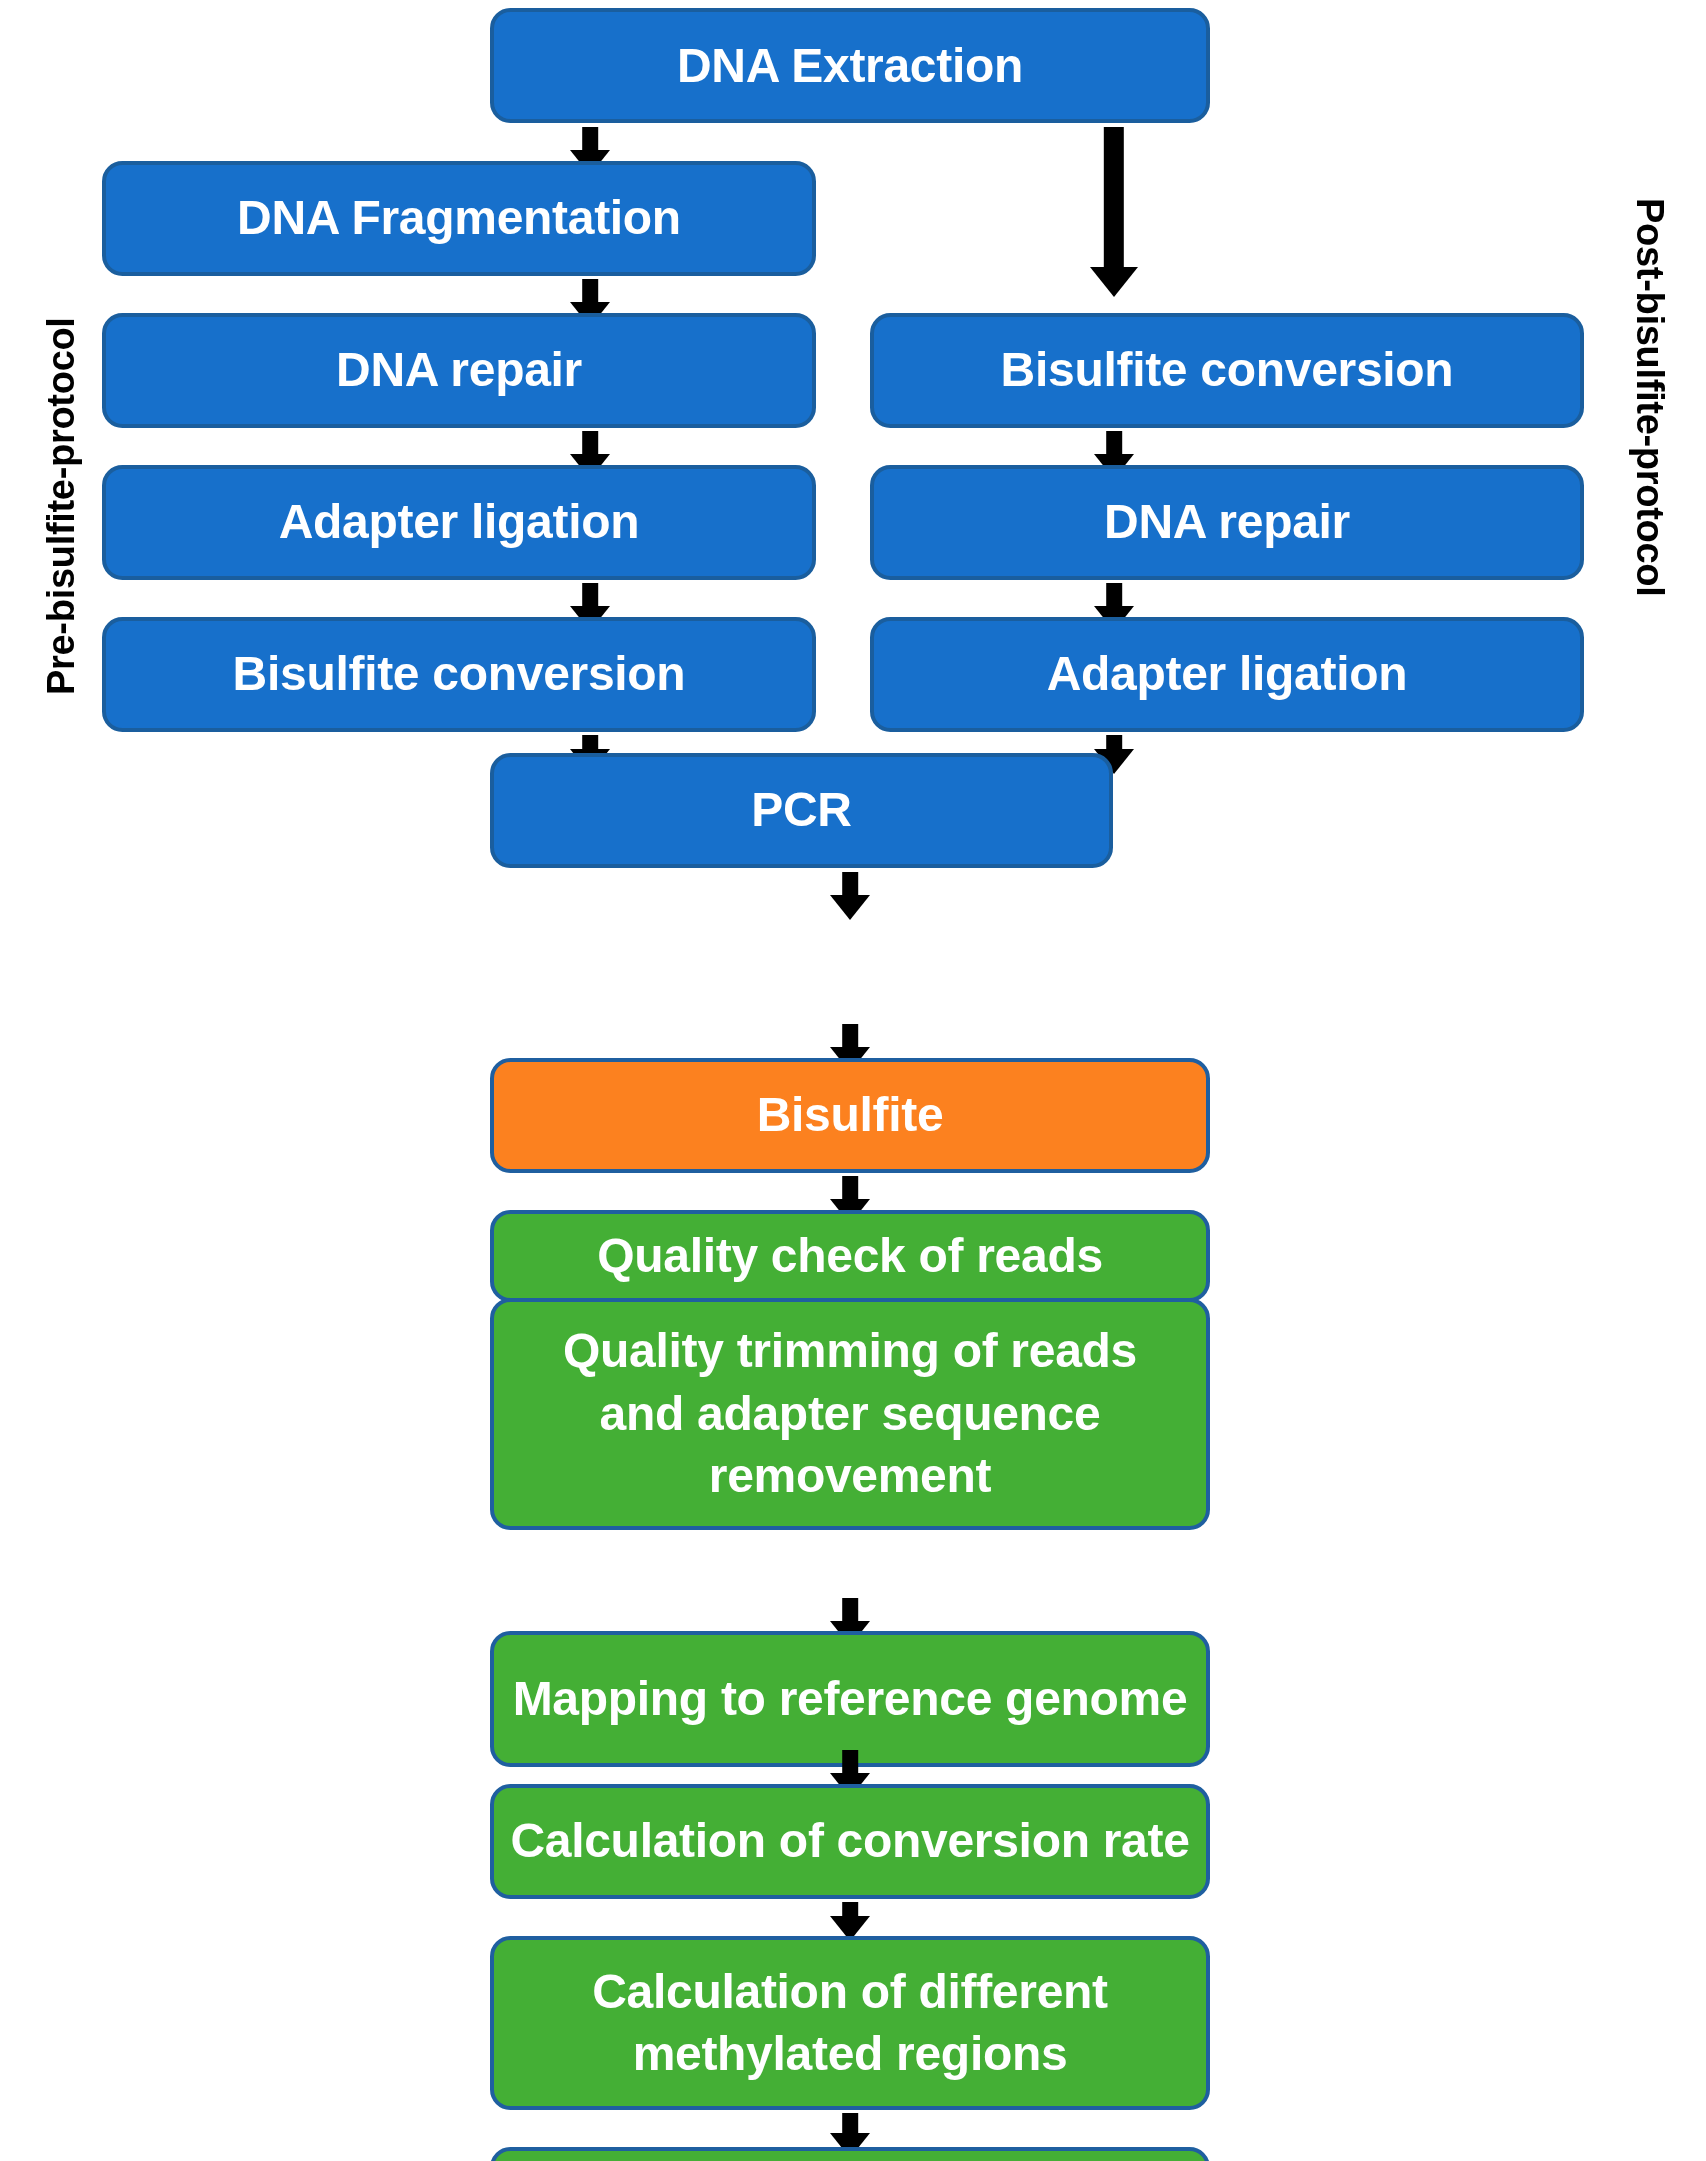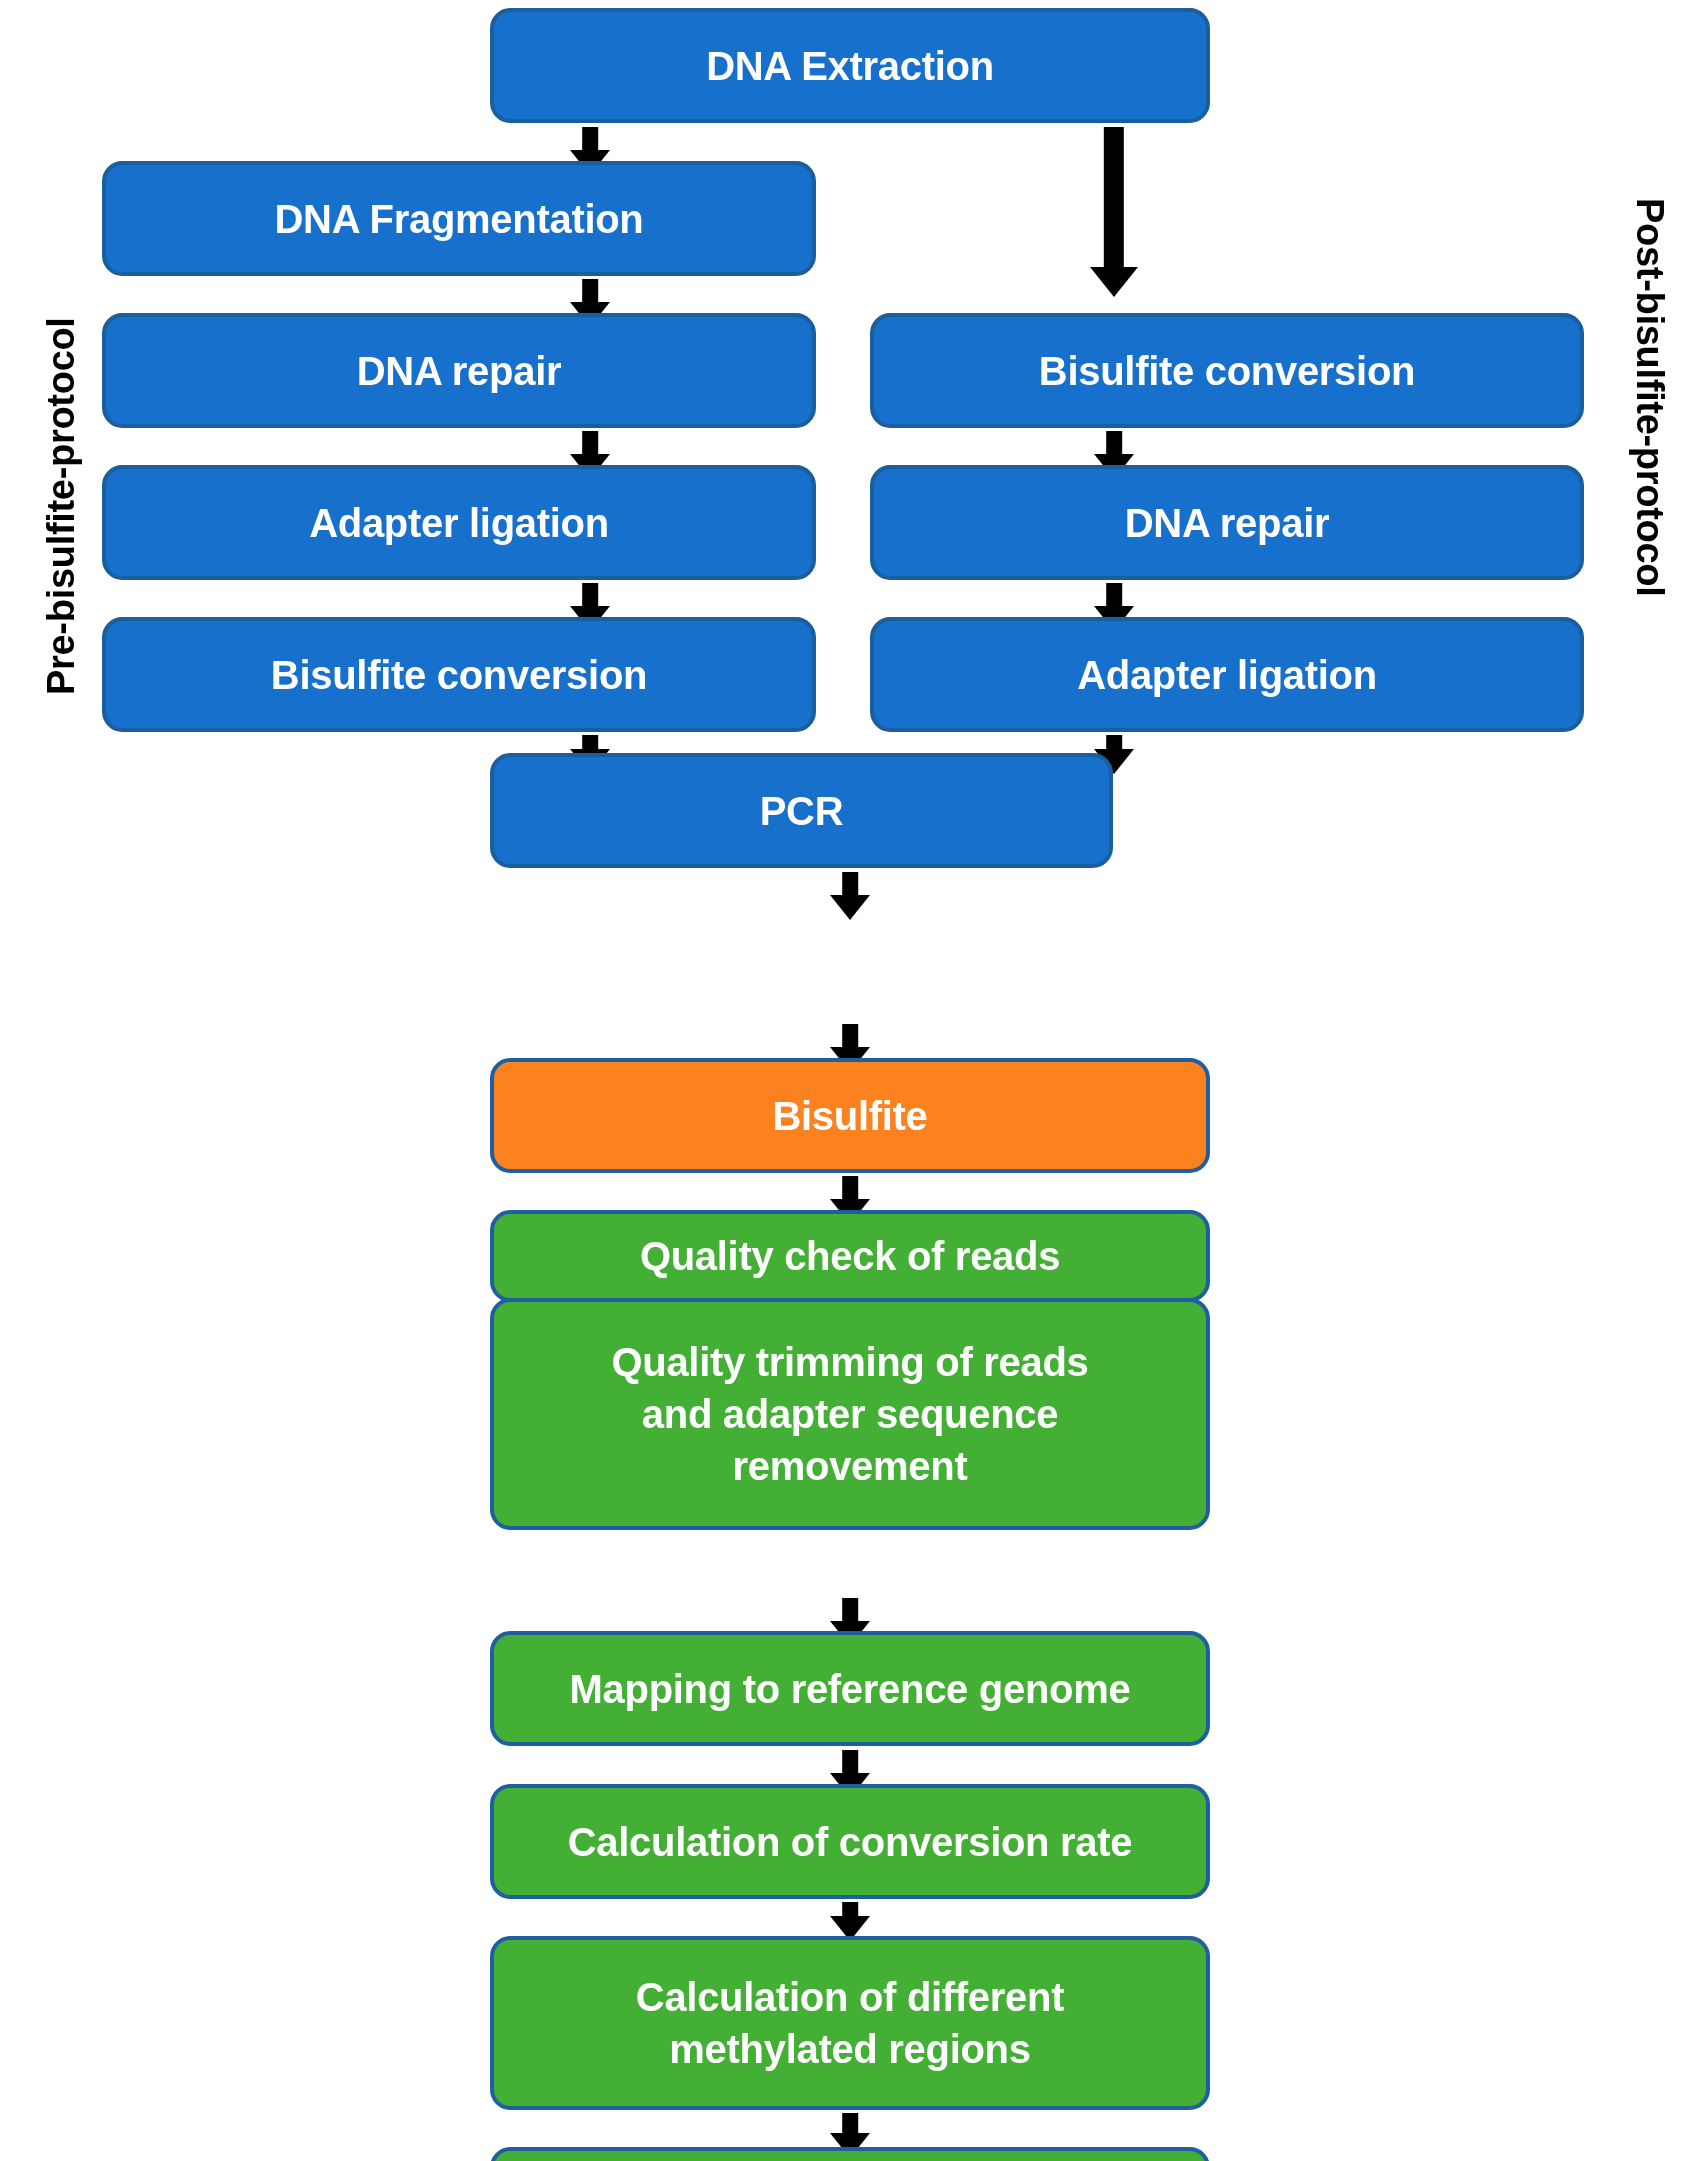"DNA Extraction" .node { font-size: 40px -> 48px }
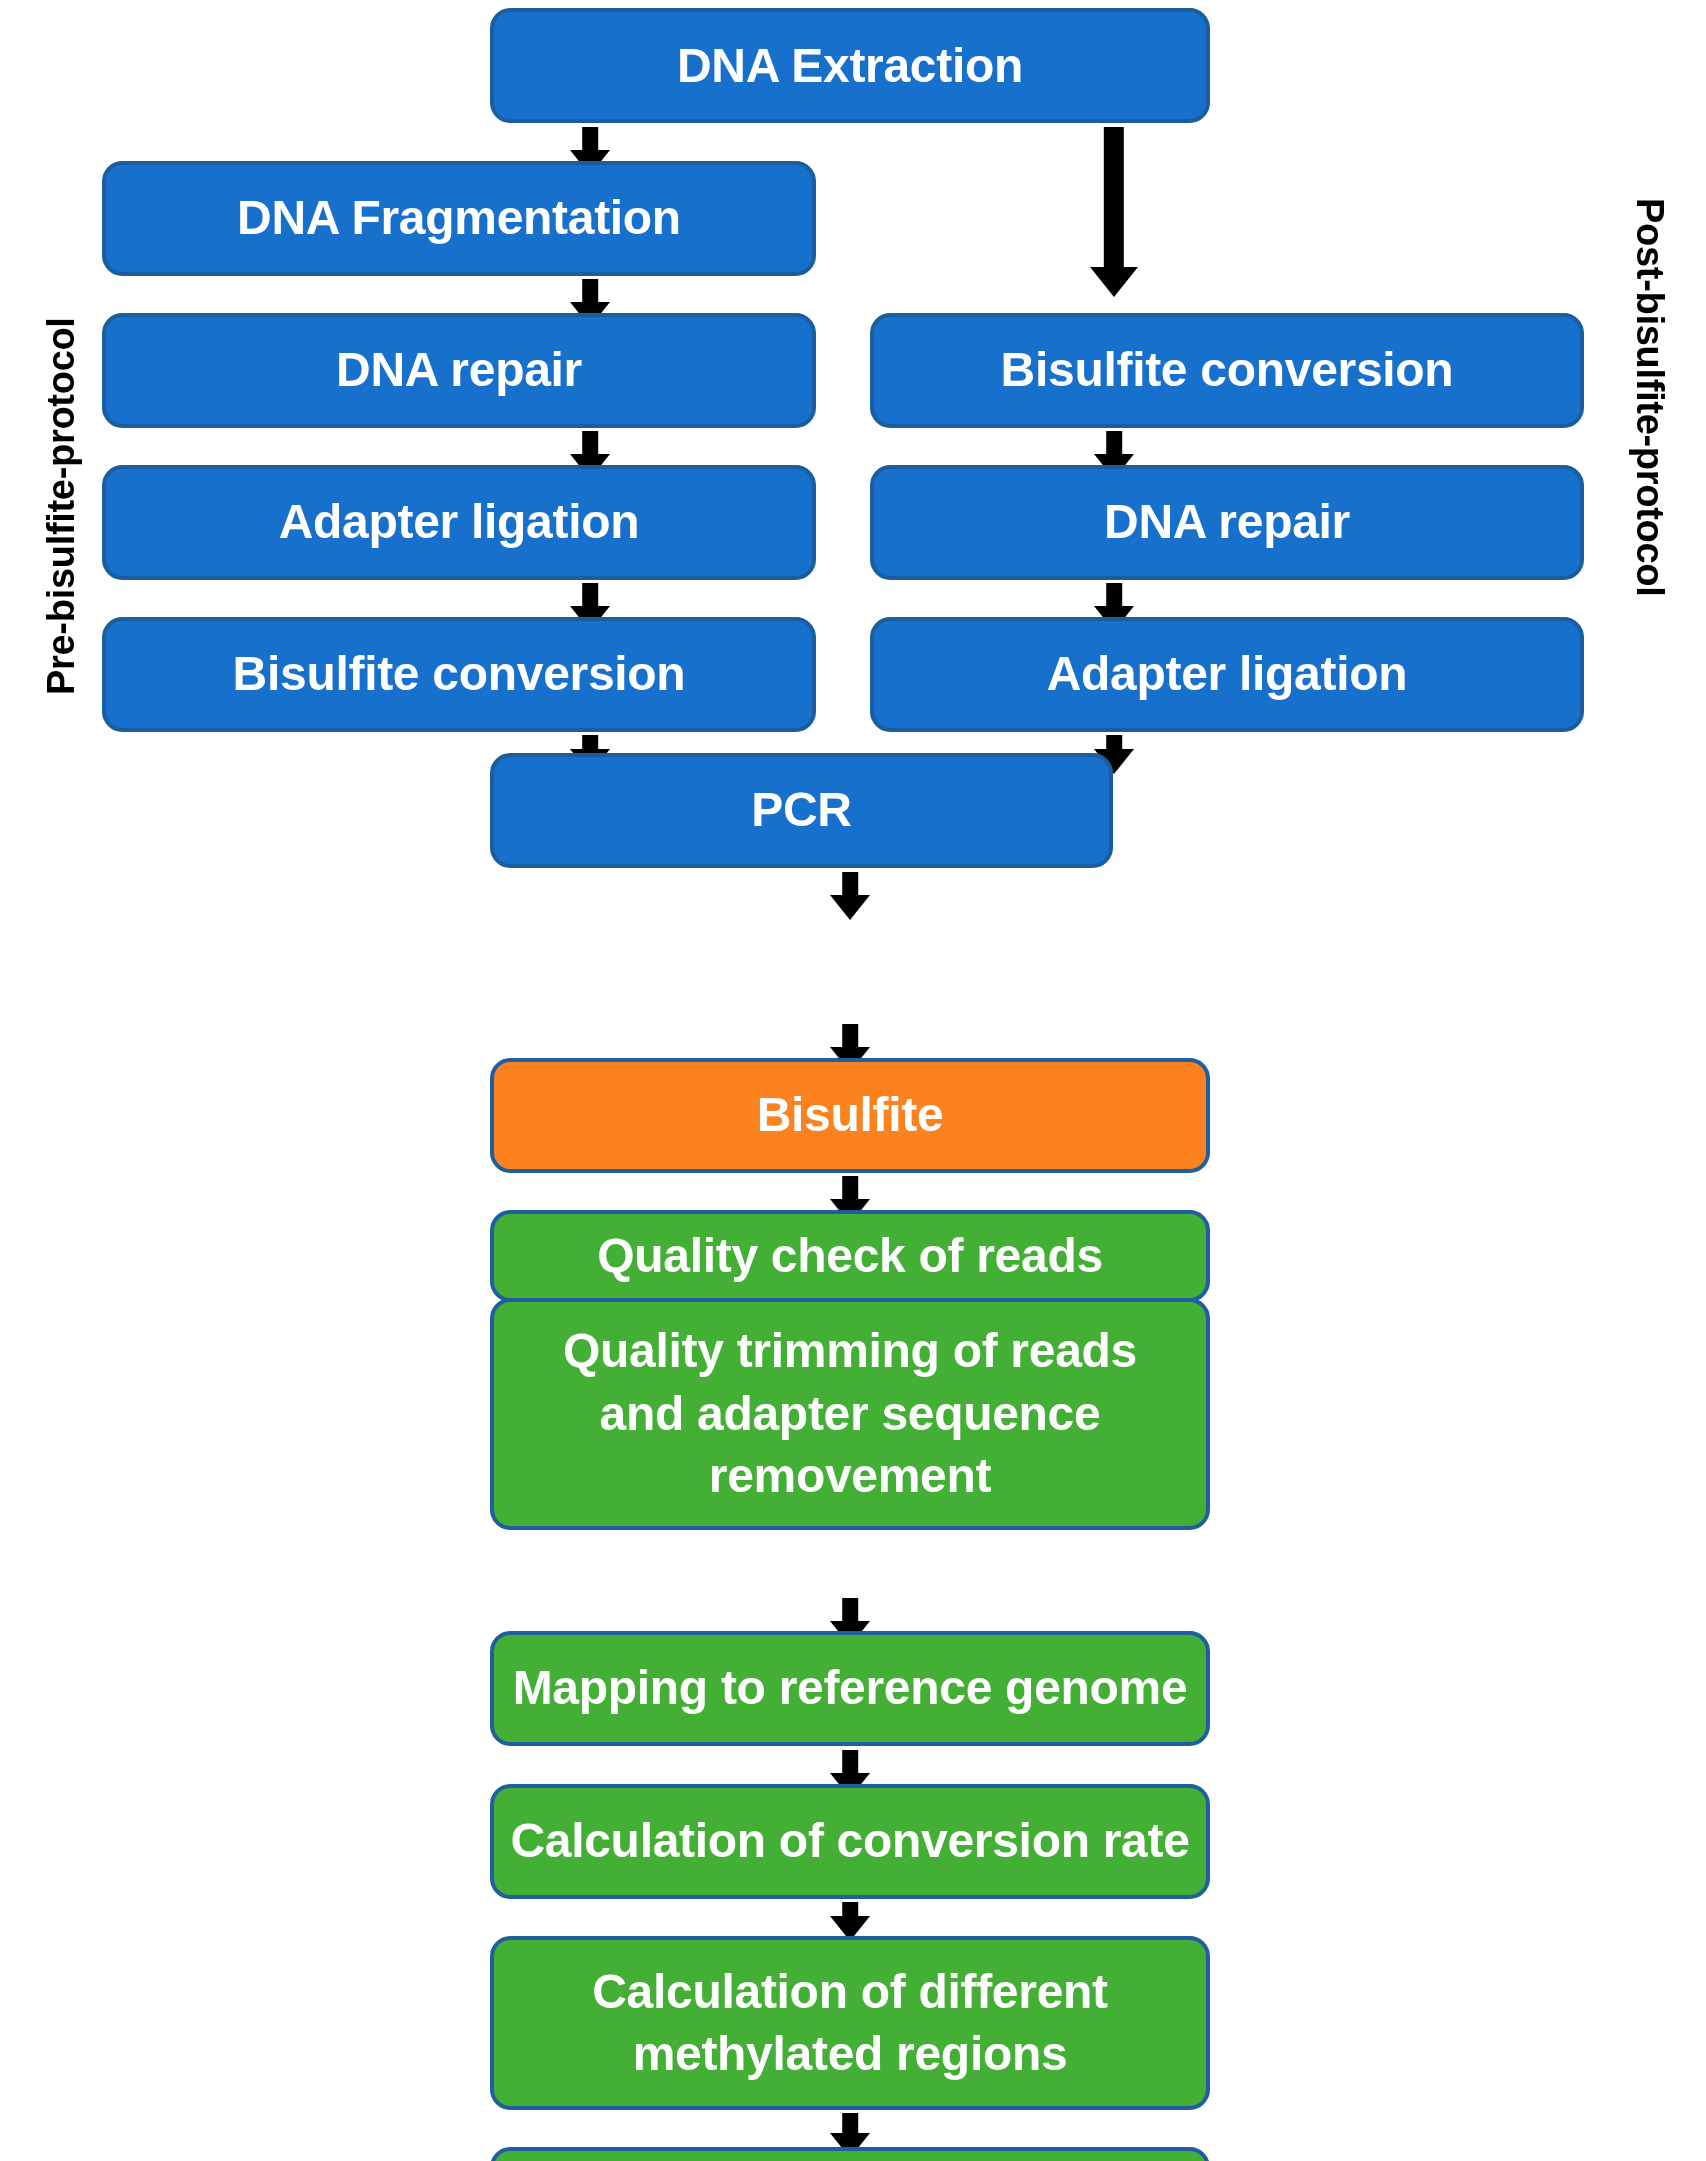"Mapping to reference genome" div.node { height: 115px -> 136px }
